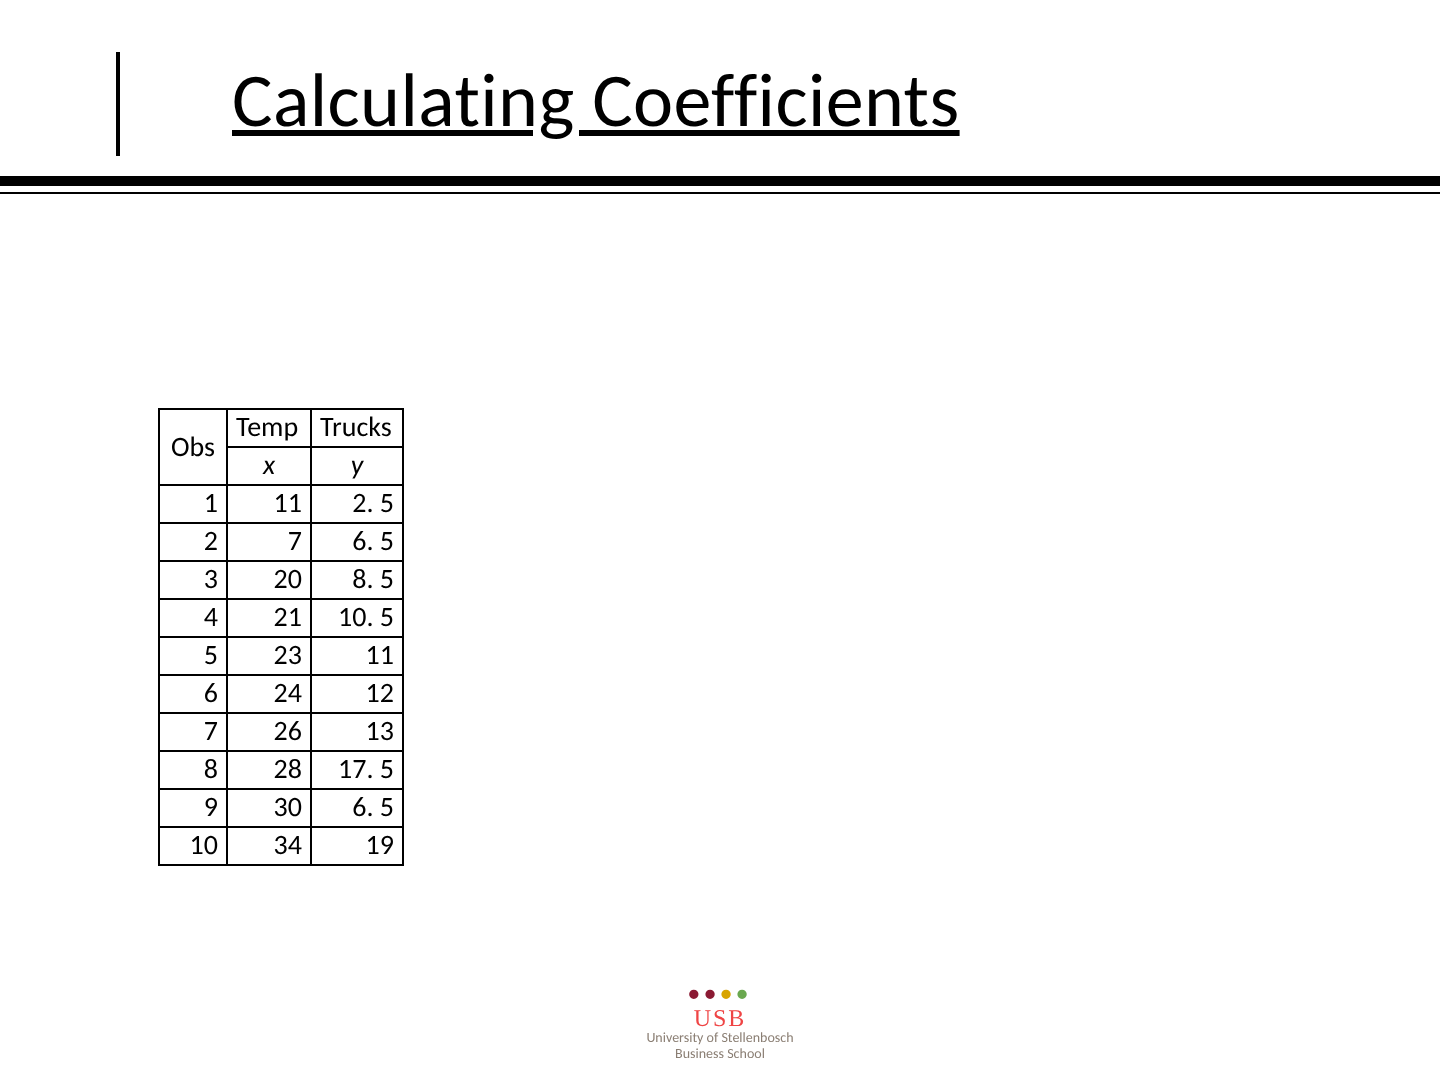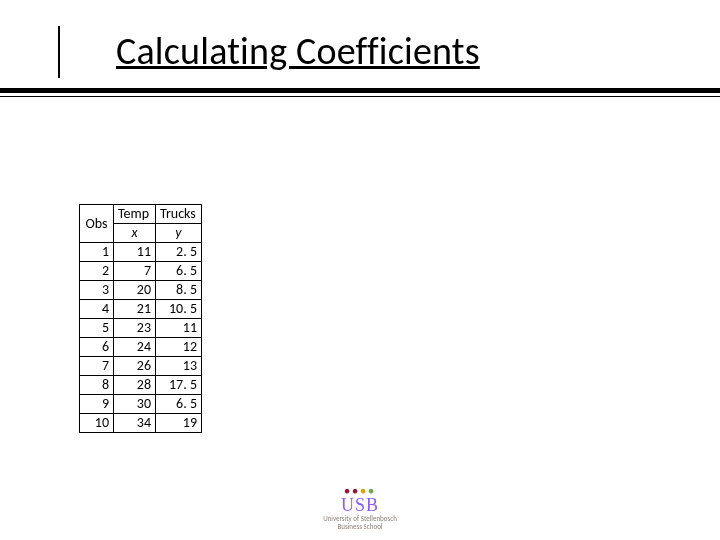"USB" .footer-logo .usb { color: #8b5cf6 -> #ef4444; font-size: 18px -> 12px }
